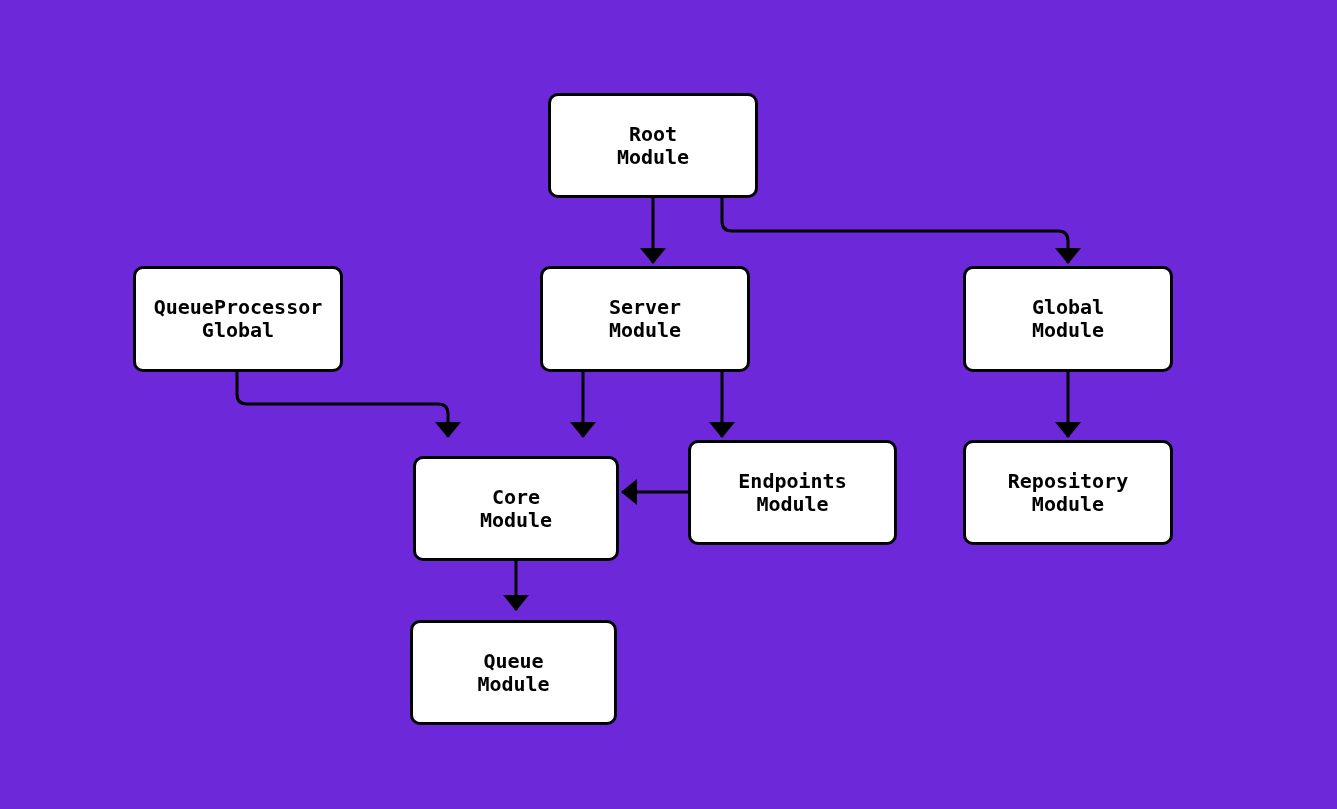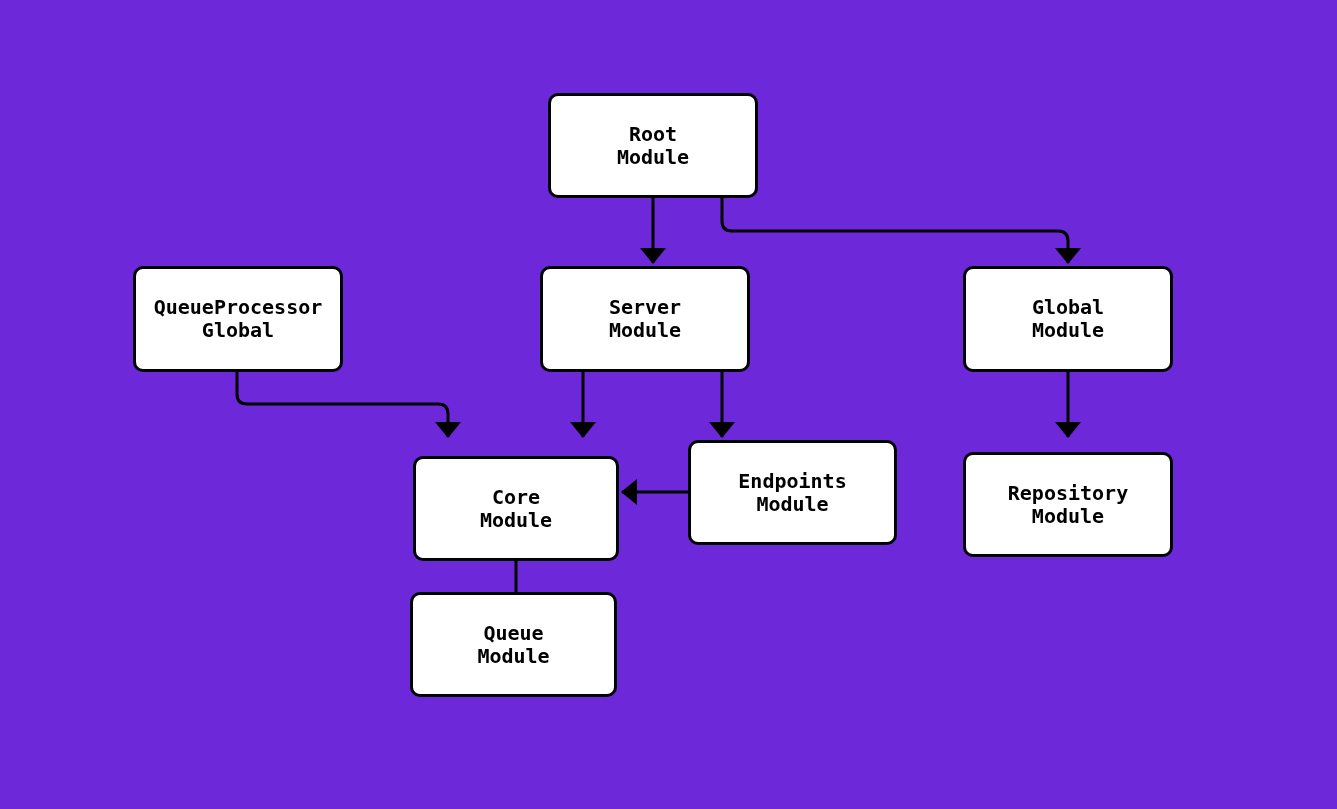"Repository" div.node { top: 452px -> 440px }
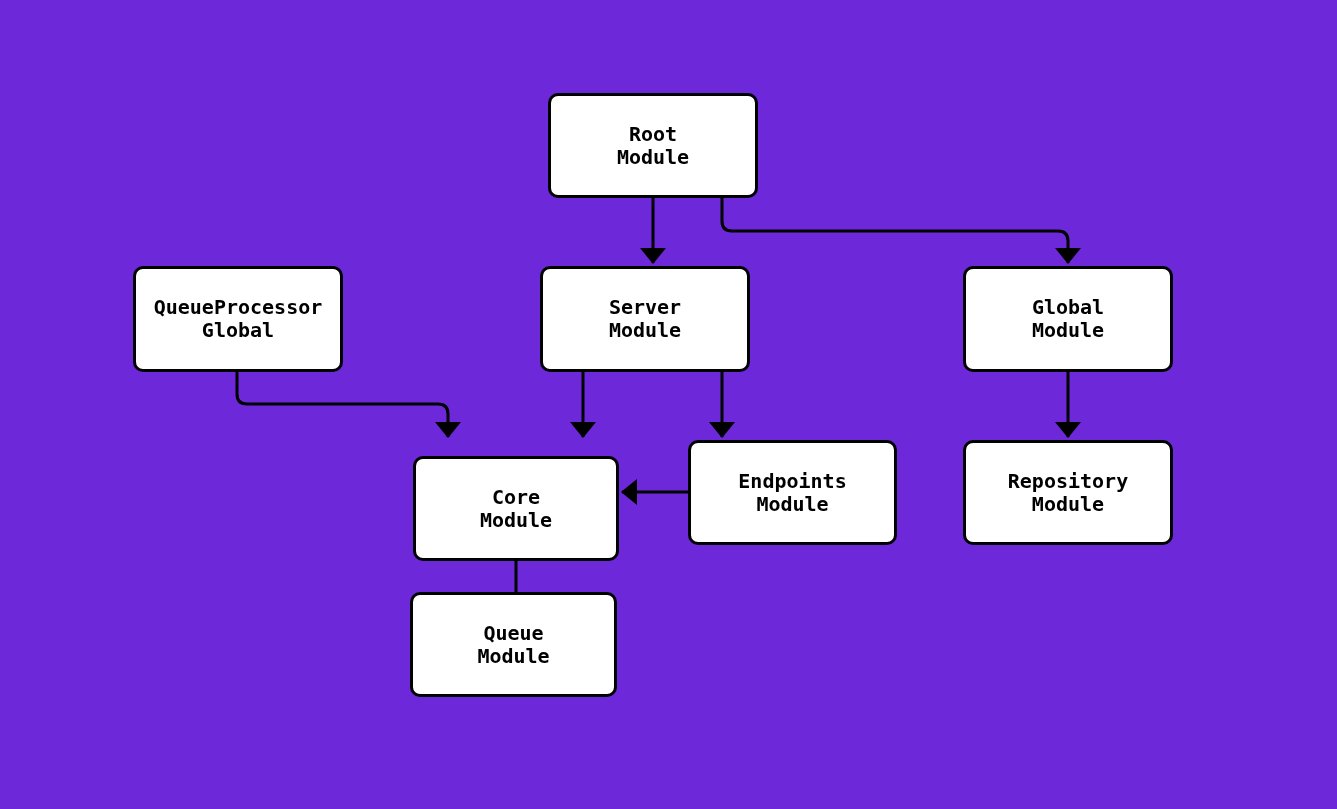"Queue" div.node { top: 592px -> 620px }
